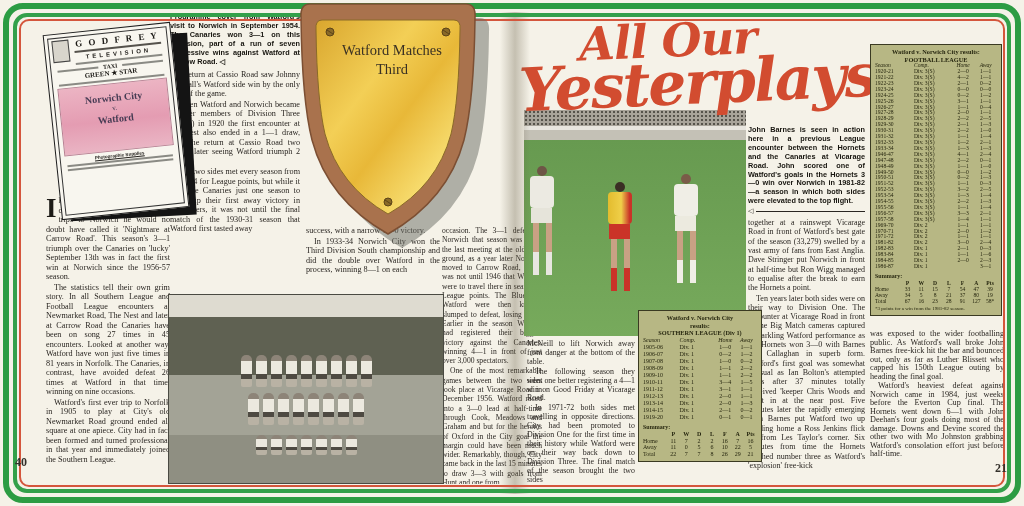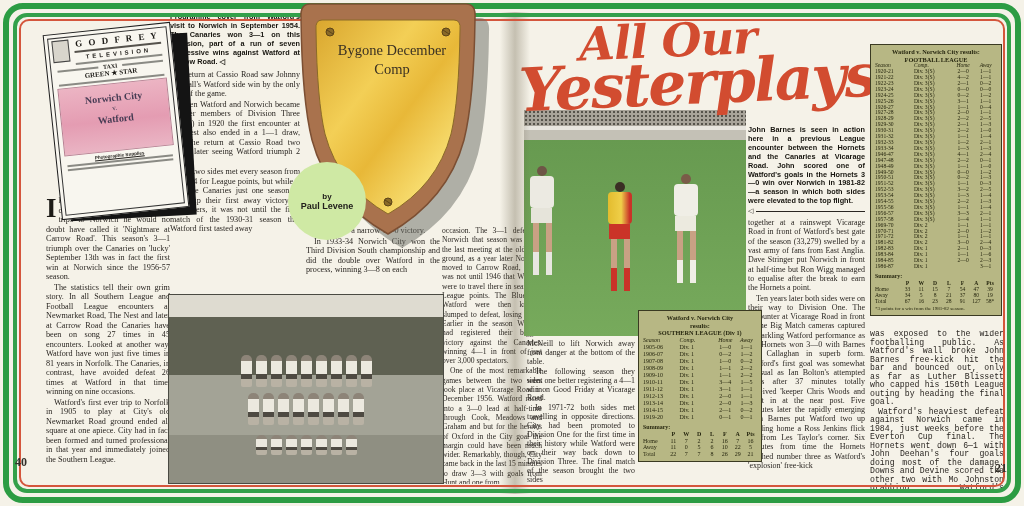"Bygone December" div.sh-l { text: Bygone December -> Watford Matches }
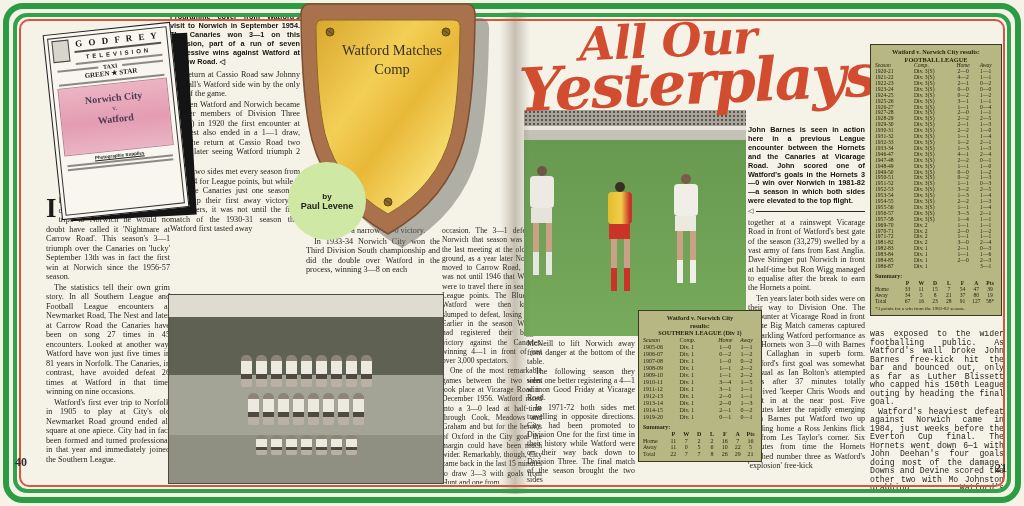"Comp" div.sh-l { text: Comp -> Third }
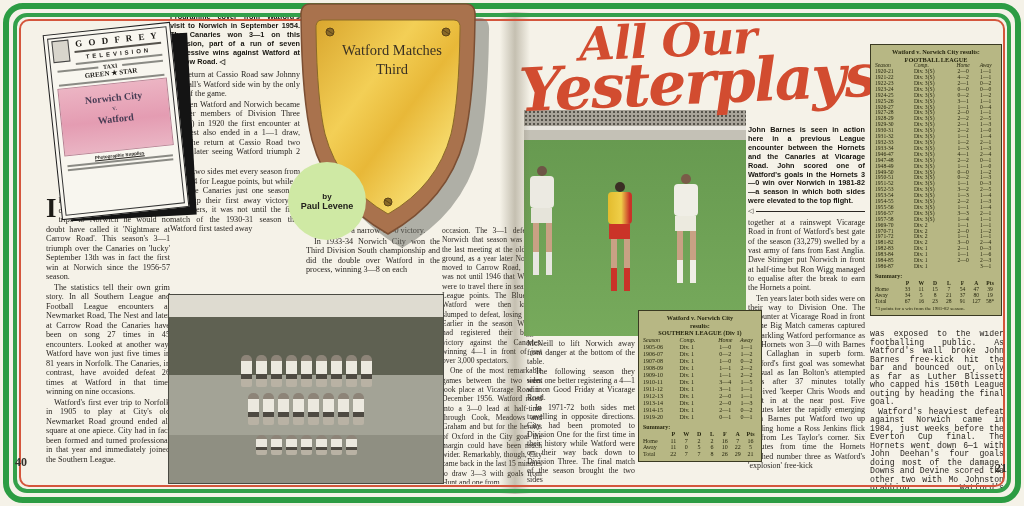"by" div { html: <div> <div>by</div> <div>Paul Levene</div> </div> -> none }
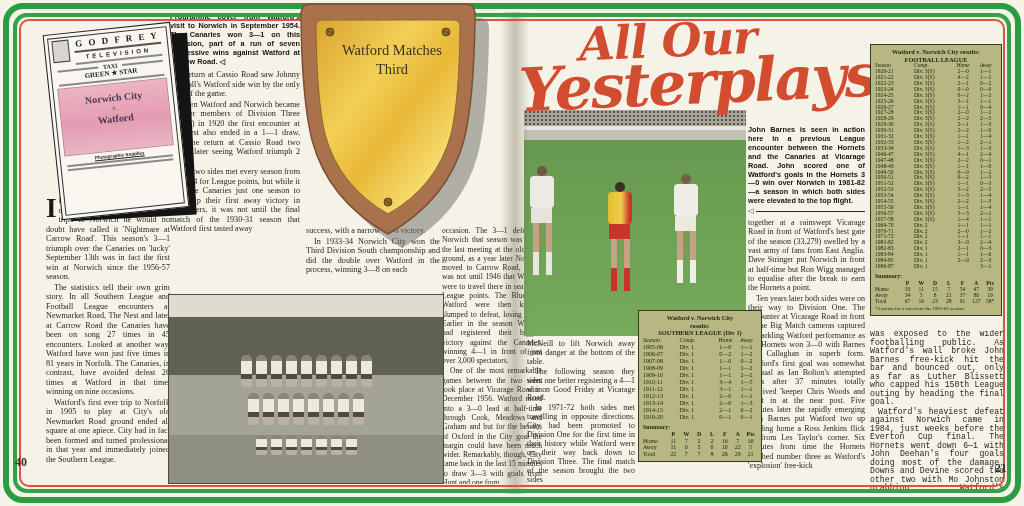"In 1933-34 Norwich City won" p { text: 3—8 -> 8—1 }
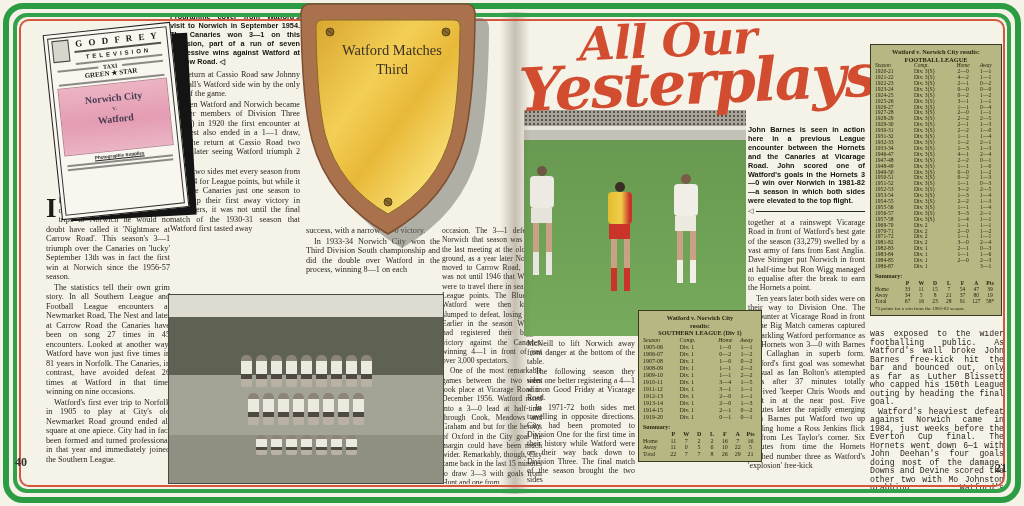"was exposed to the wider" div.col { font-family: Liberation Mono, monospace -> none }
